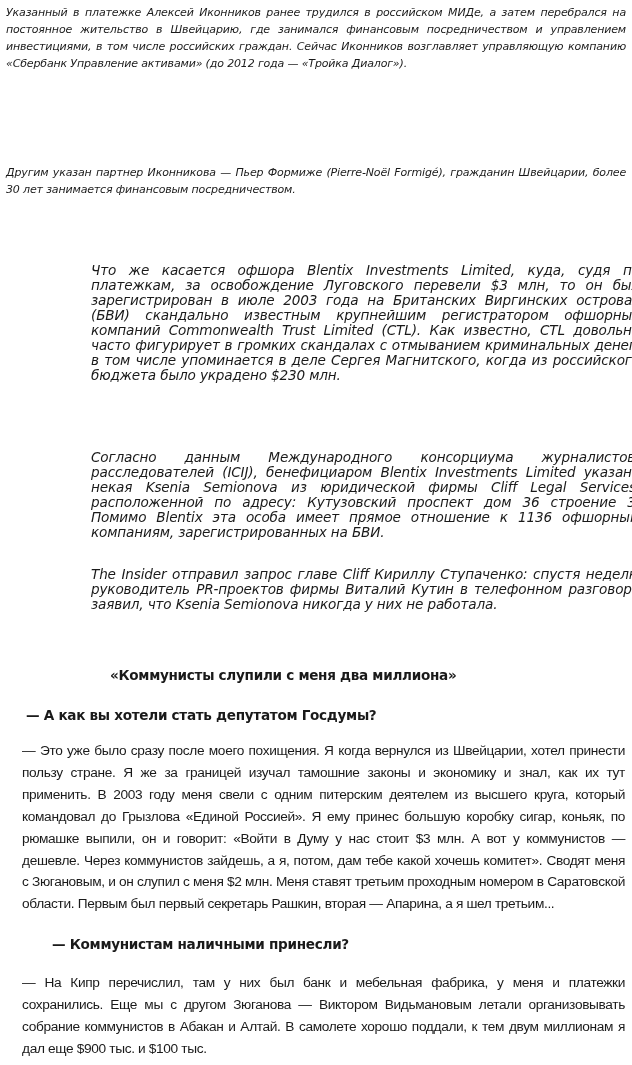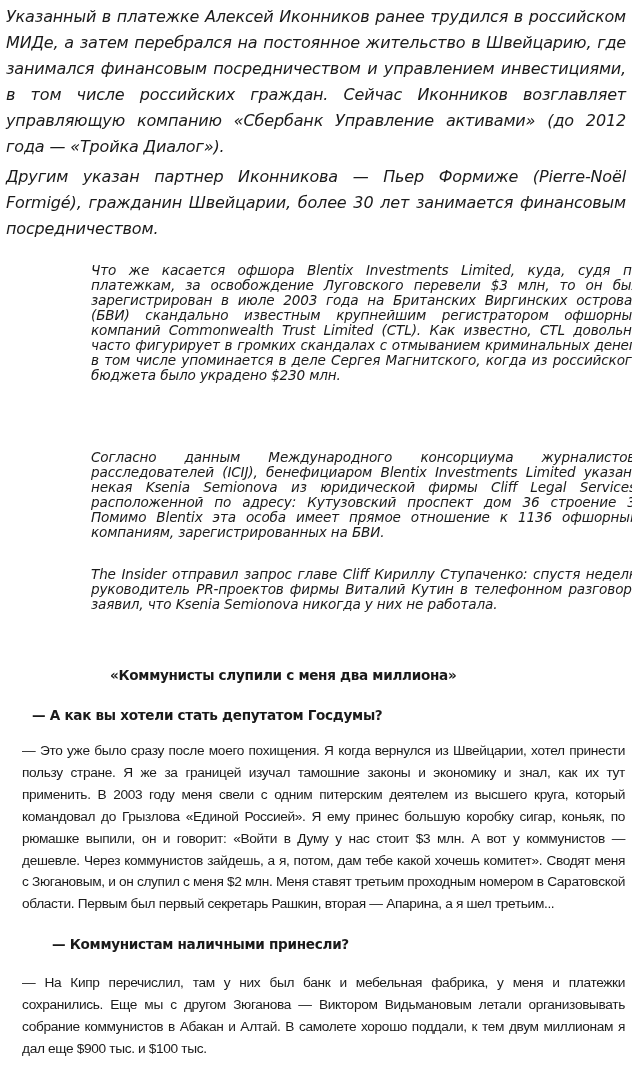"Указанный в платежке Алексей Иконников" .p-lead { font-size: 16px -> 11px; line-height: 26px -> 17px }
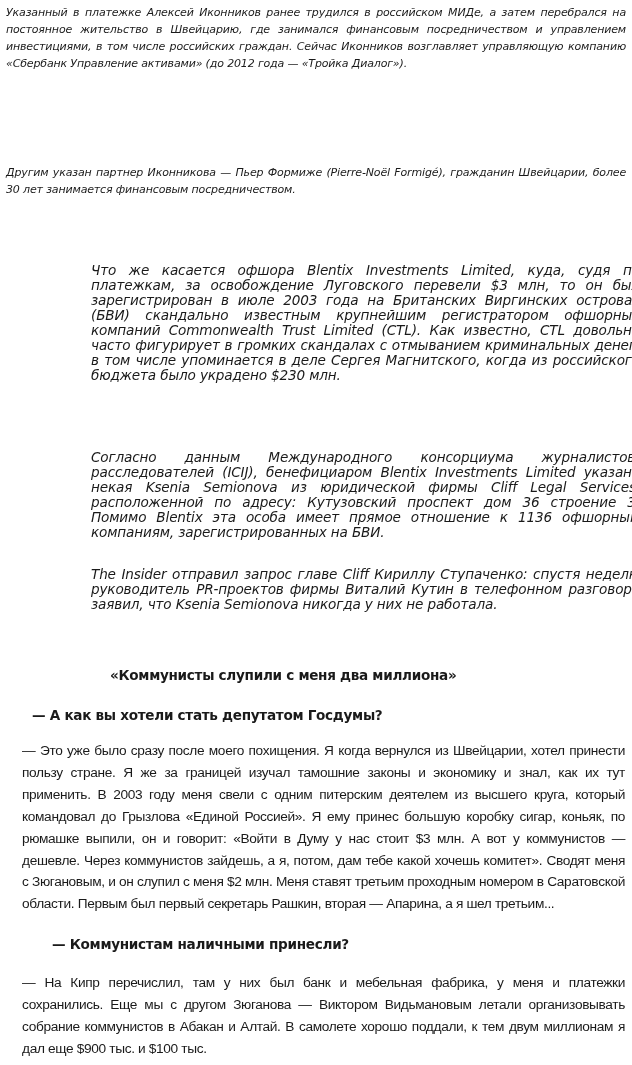"— А как вы хотели" p.question { left: 32px -> 26px }
